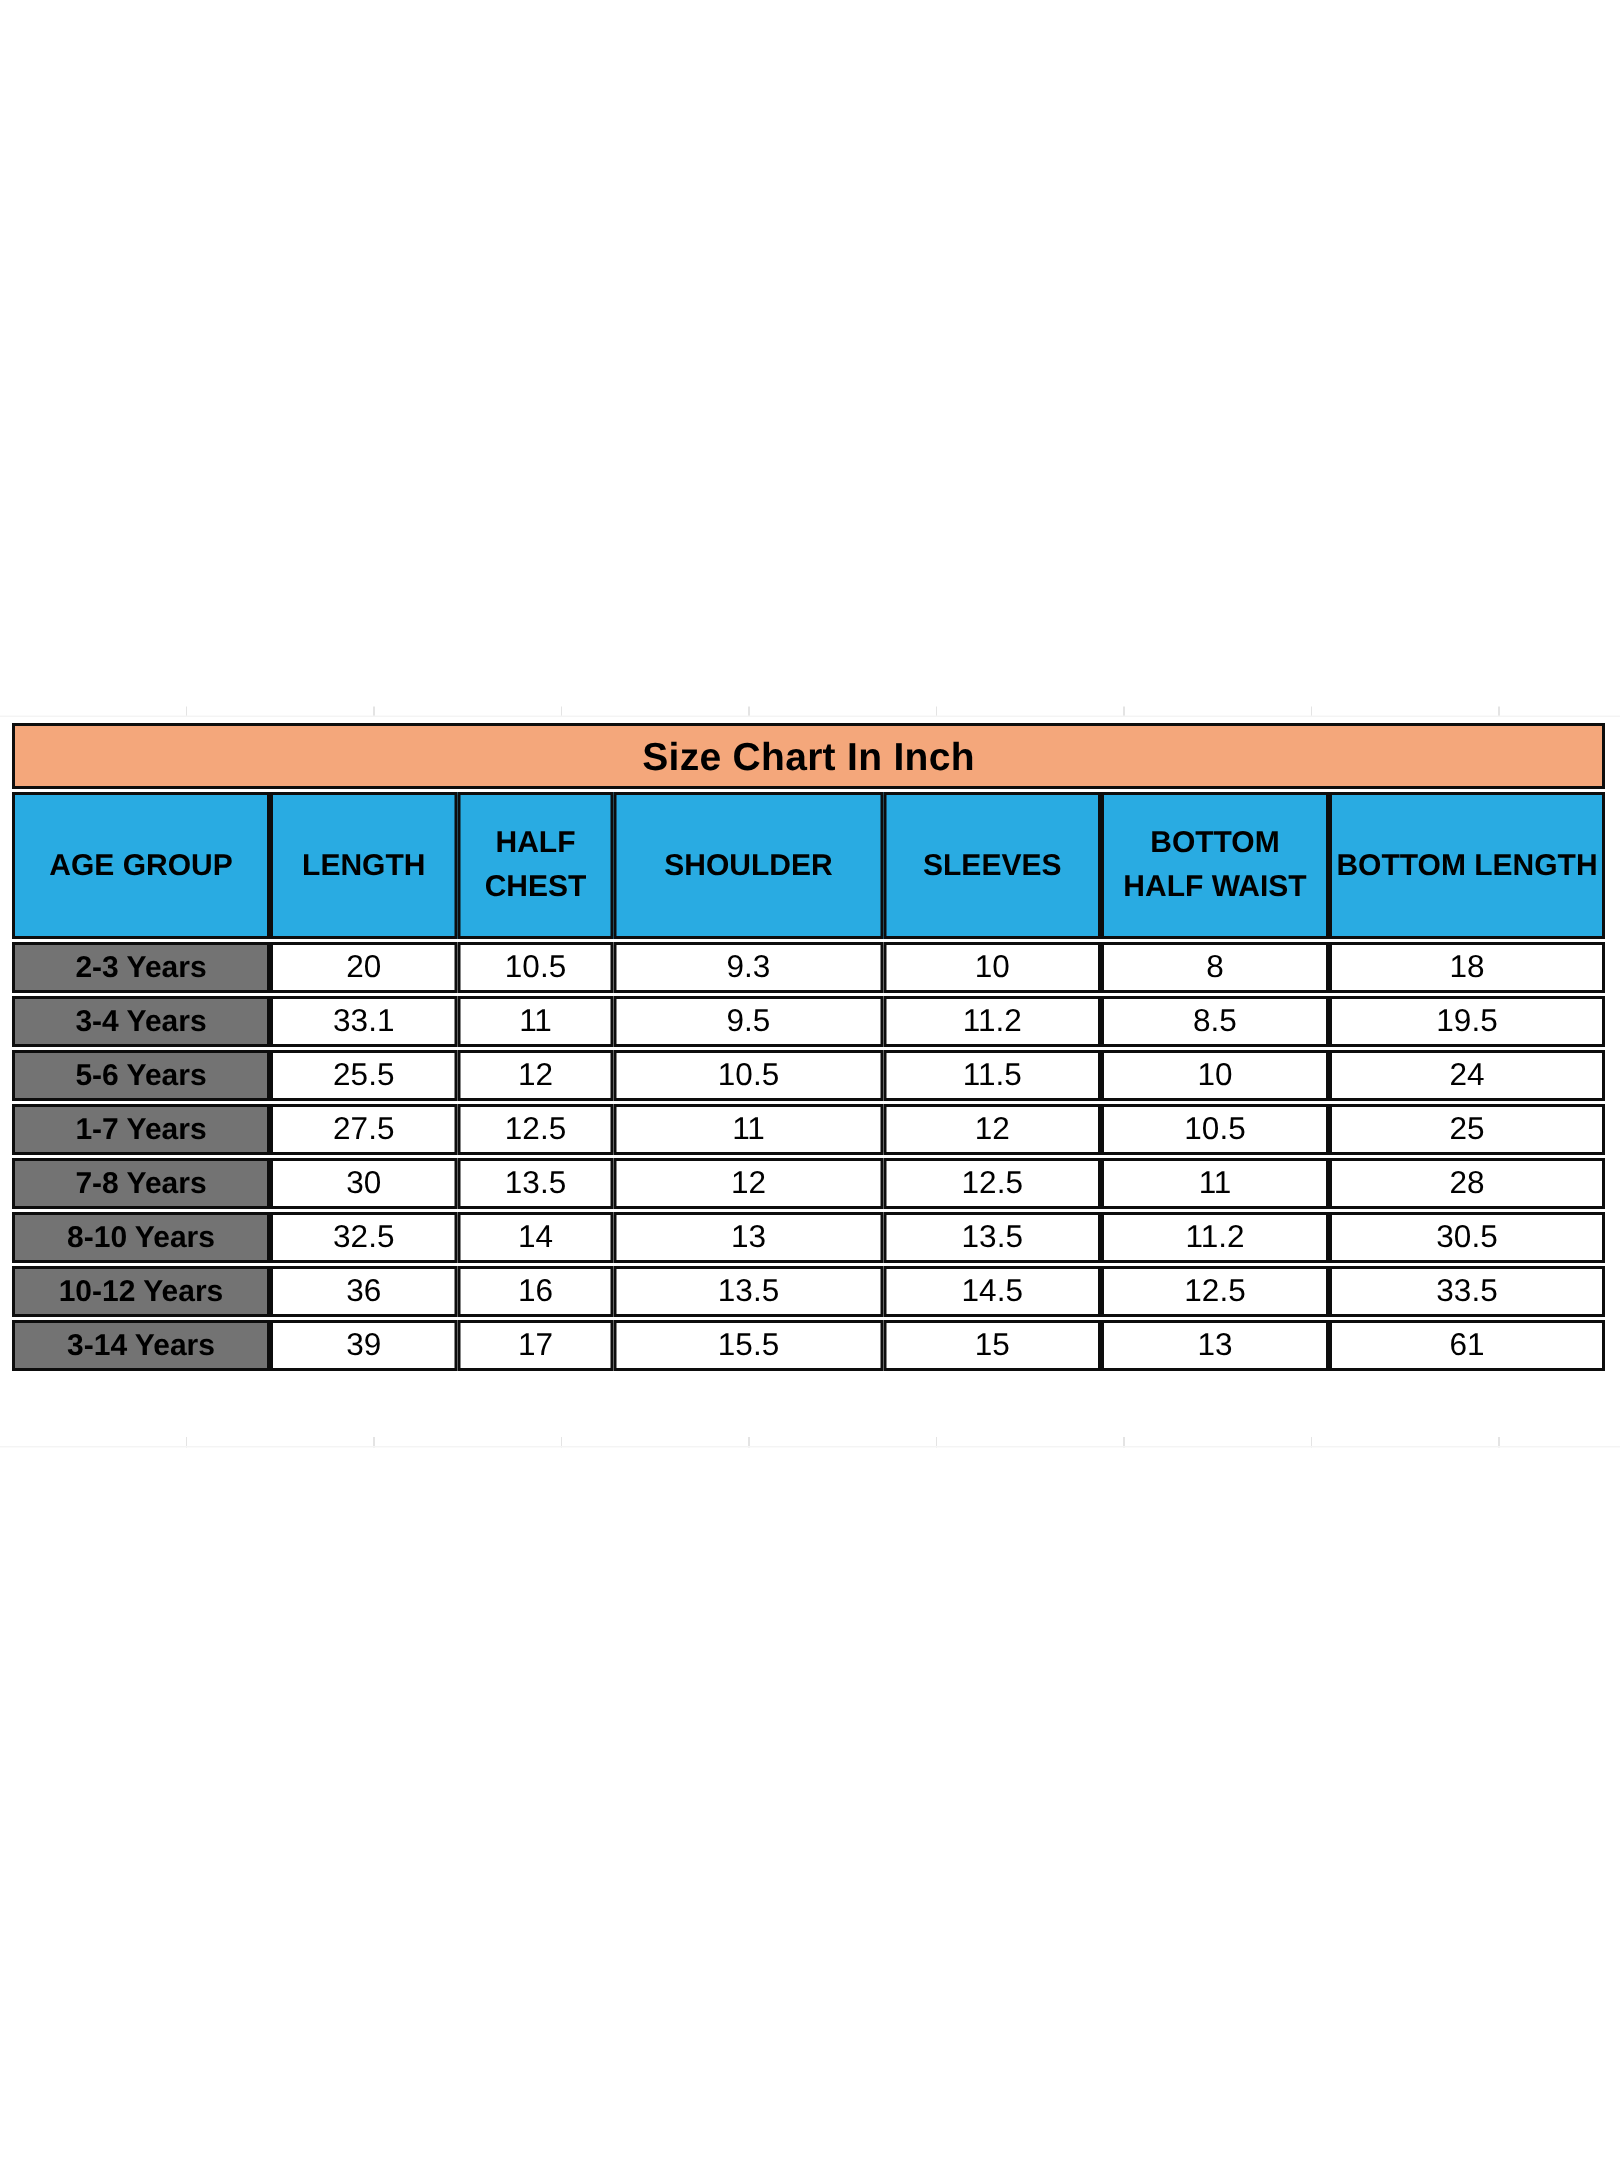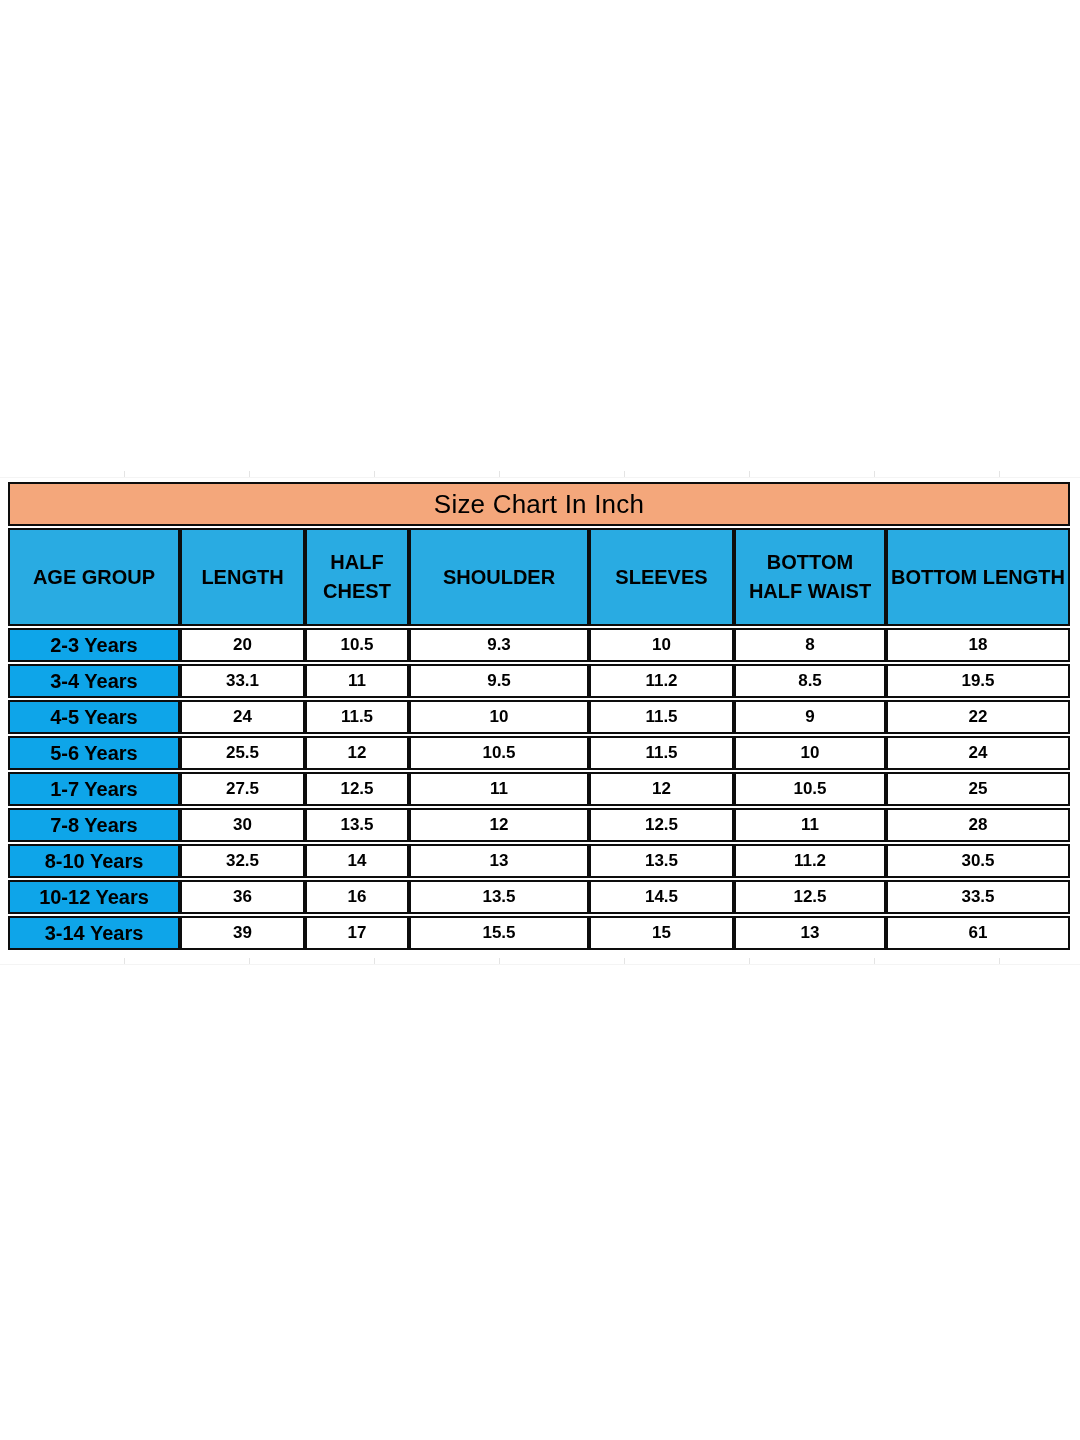"Size Chart In Inch" td.title-cell { font-weight: normal -> bold }
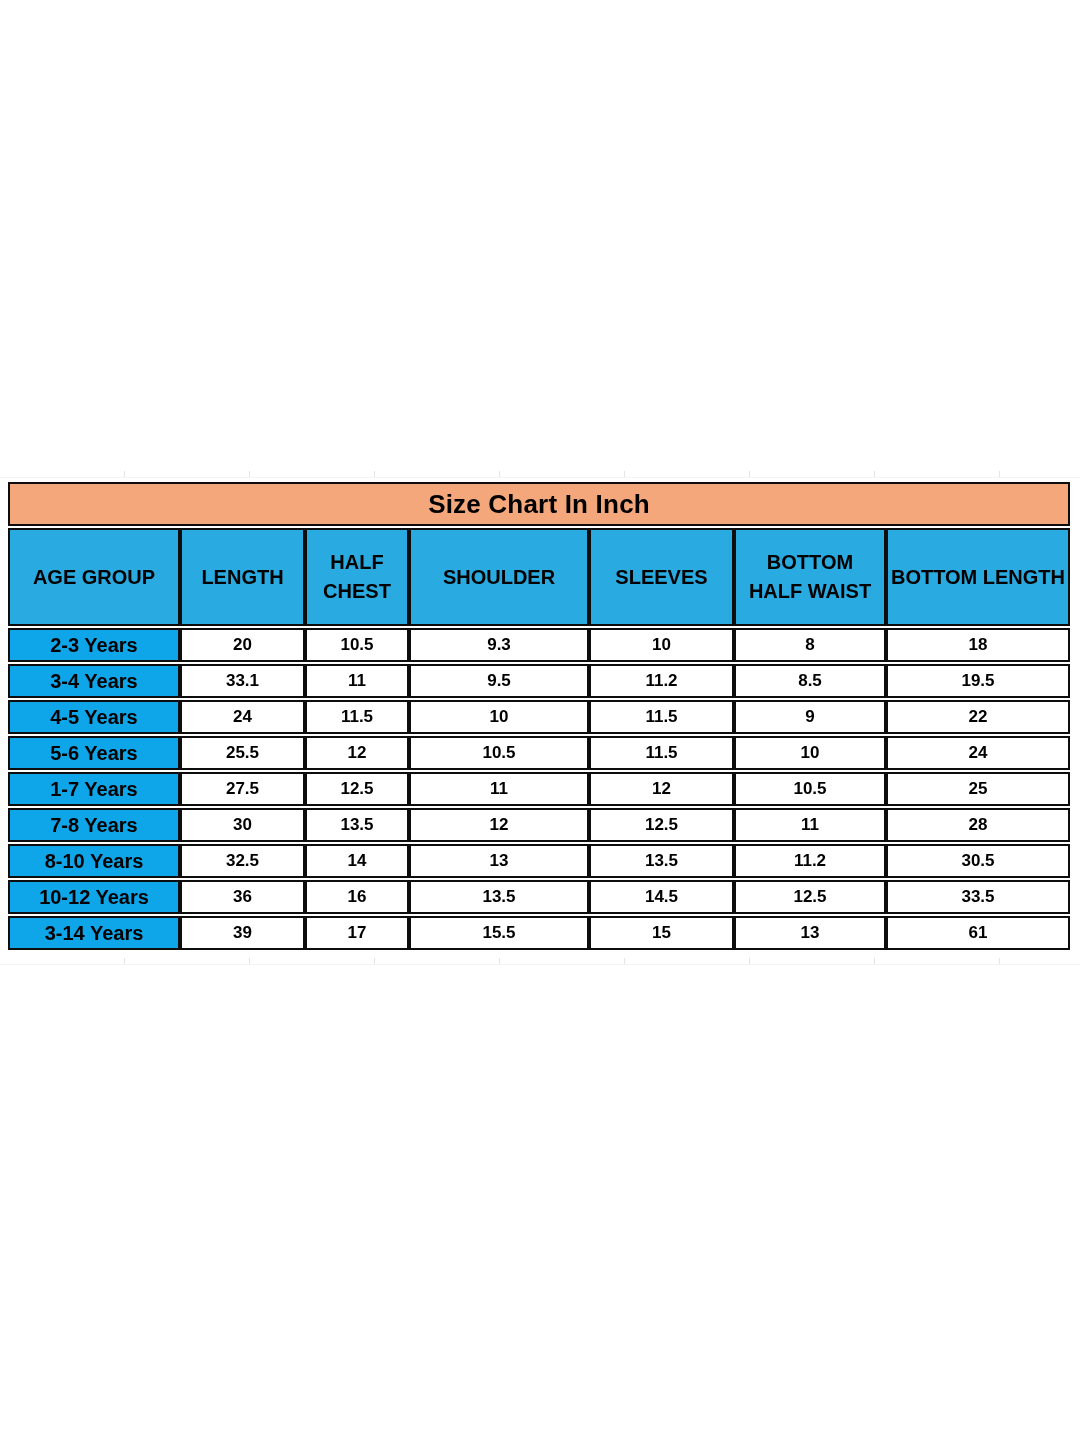"2-3 Years" td.age-cell { background: #0ea5e9 -> #737373 }
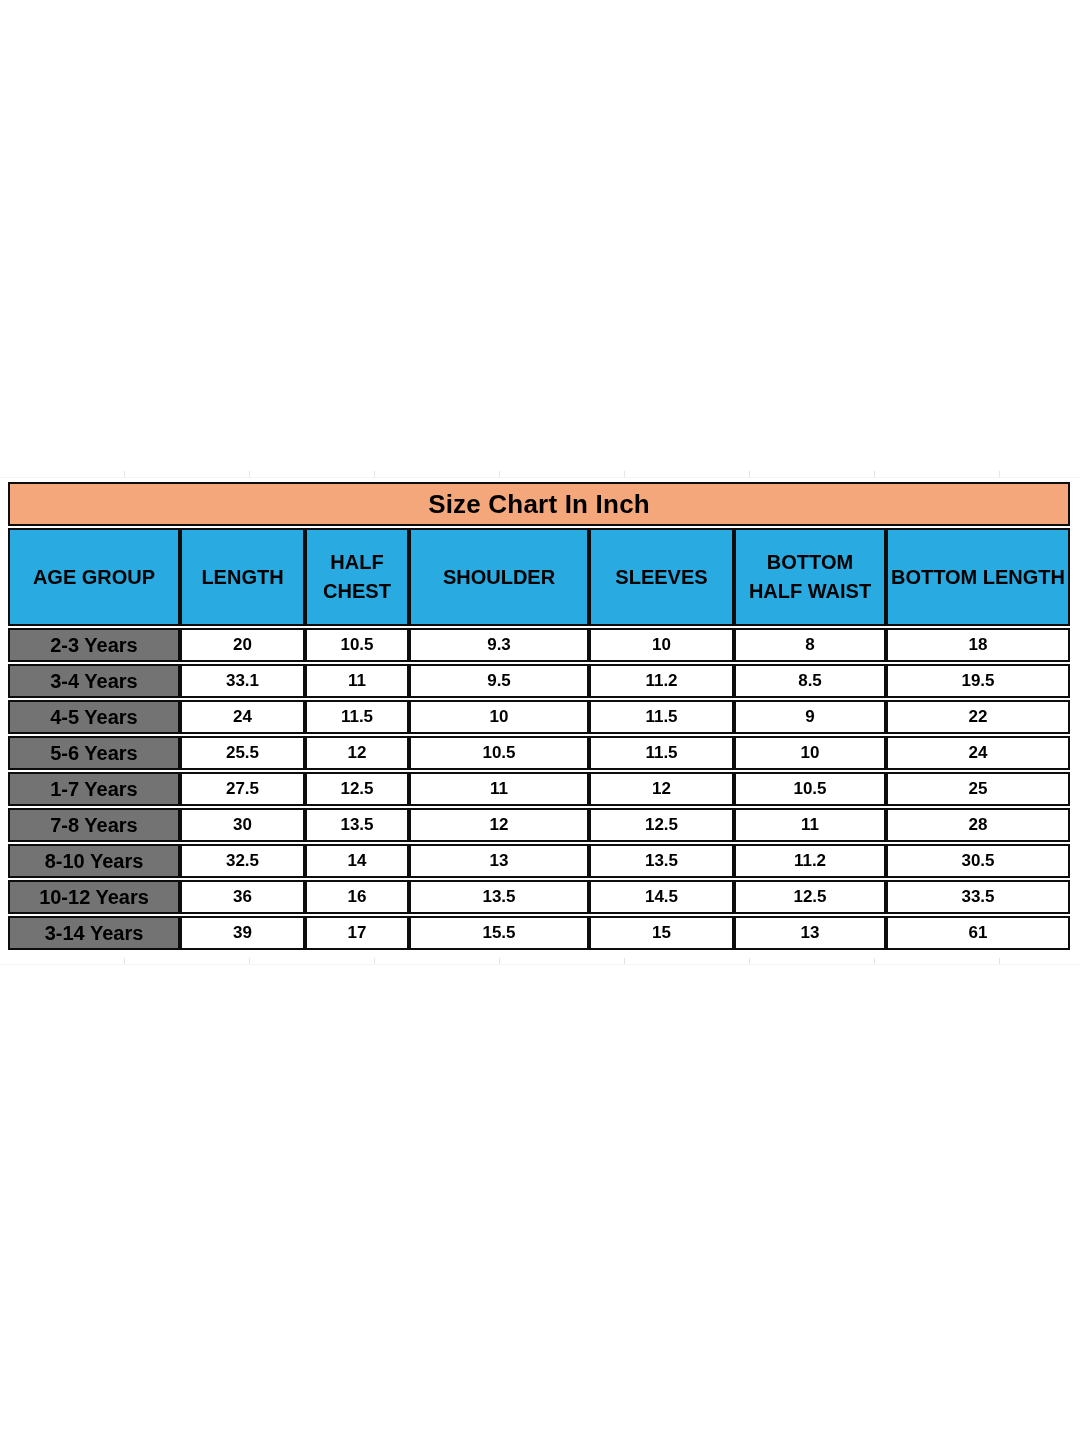"20" td.num-cell { font-size: 17px -> 21px; font-weight: bold -> normal }
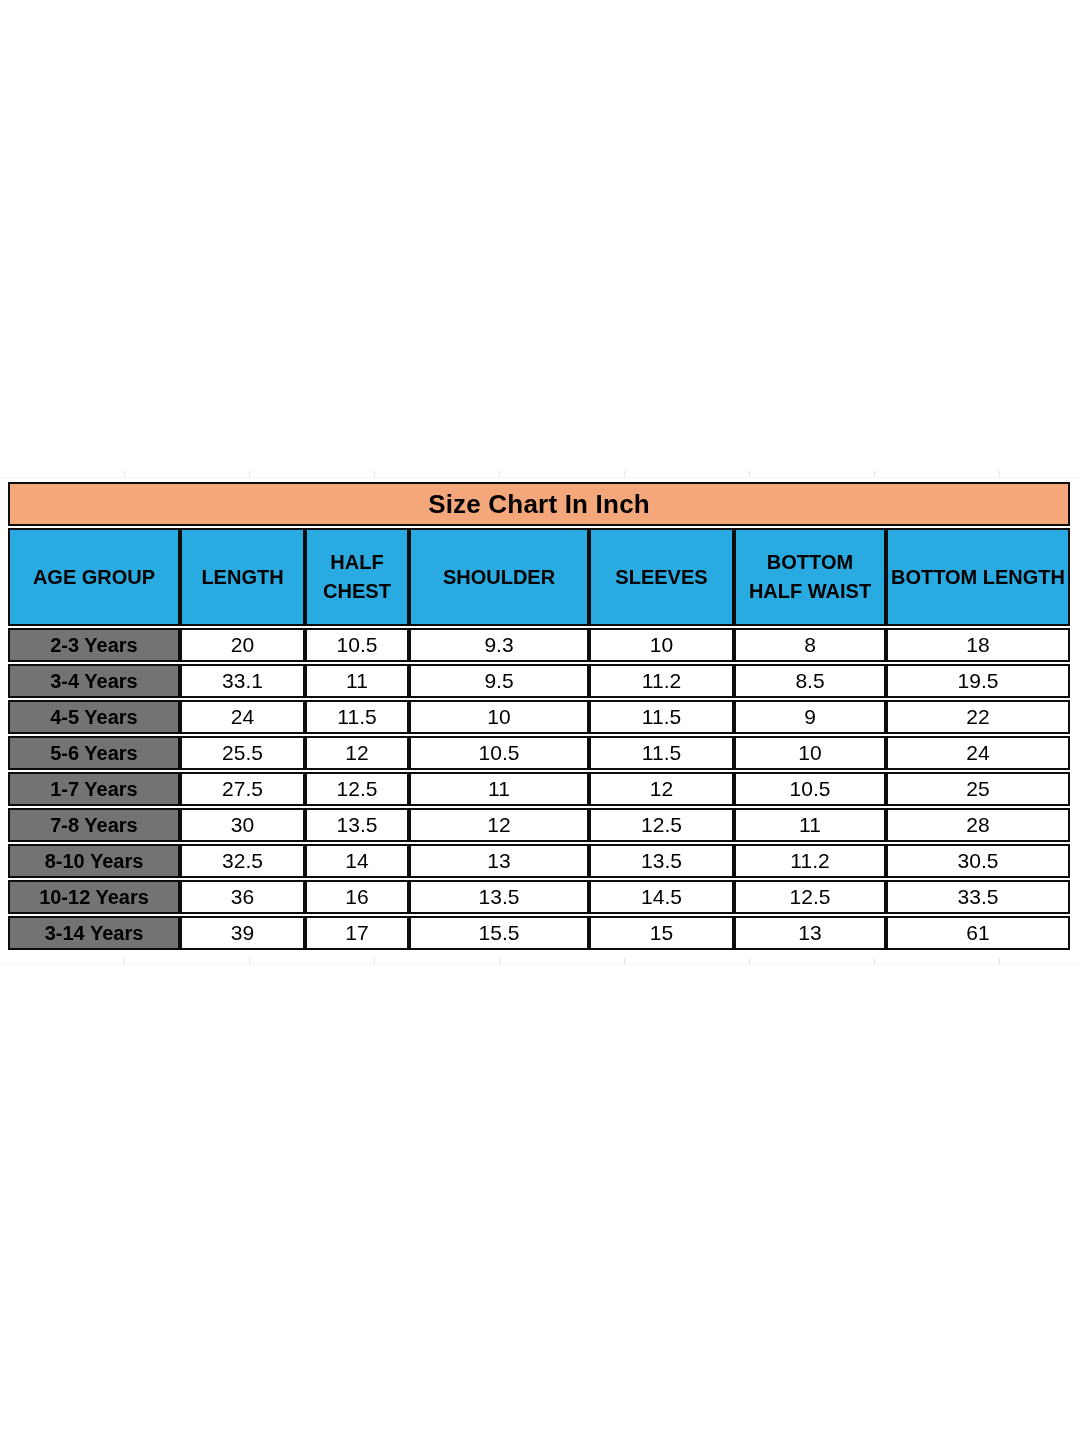"4-5 Years" tr { html: <tr> <td>4-5 Years</td> <td>24</td> <td>11.5</td> <td>10</td> <td>11.5</td> <td>9</td> <td>22</td> </tr> -> none }
